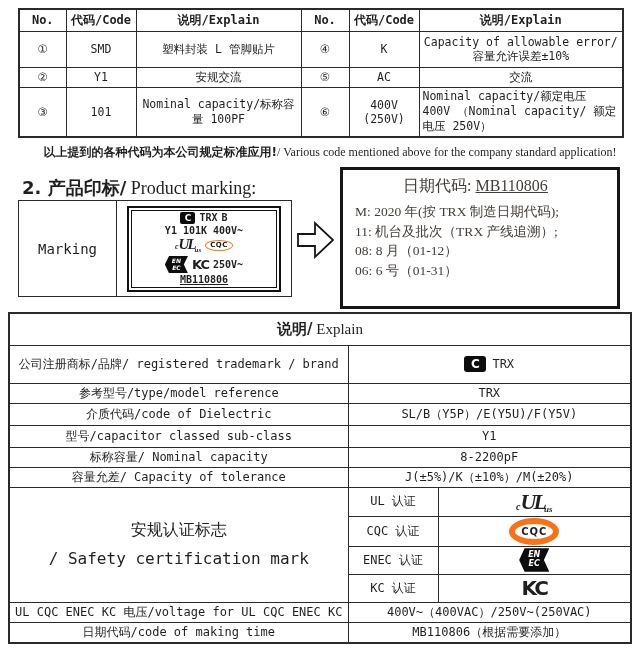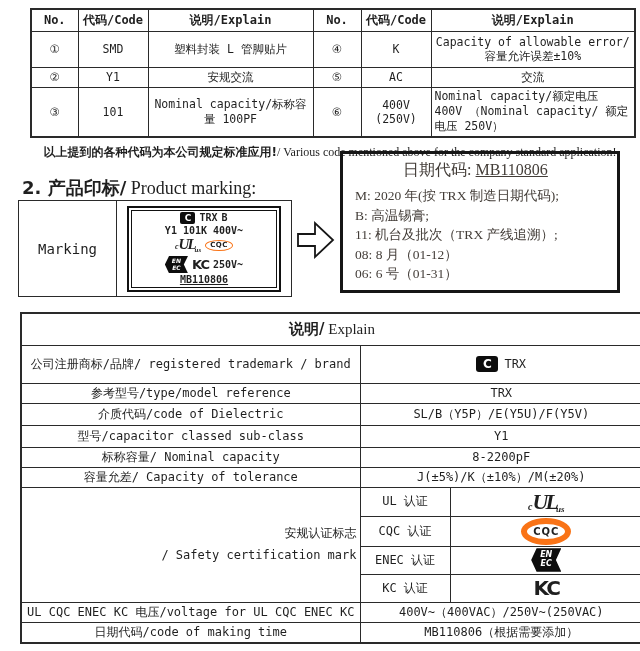"No." .outer { margin-left: 12px -> none }
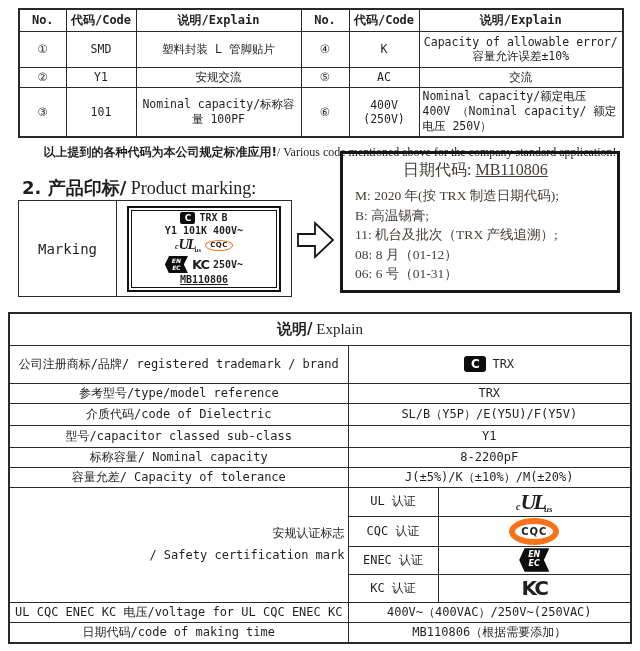"日期代码: MB110806" .date-box { top: 151px -> 167px }
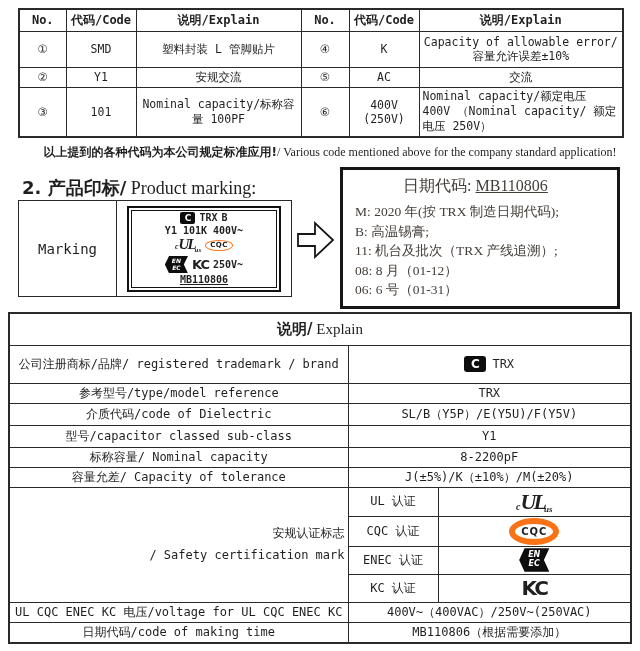"B: 高温锡膏;" div.line { html: <div>B: 高温锡膏;</div> -> none }
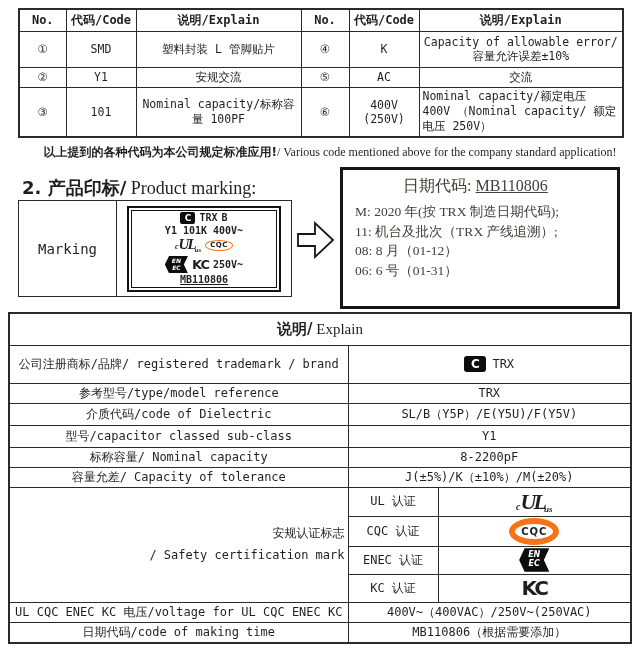"安规认证标志" .cert-left { font-size: 12px -> 16px; text-align: right -> none }
